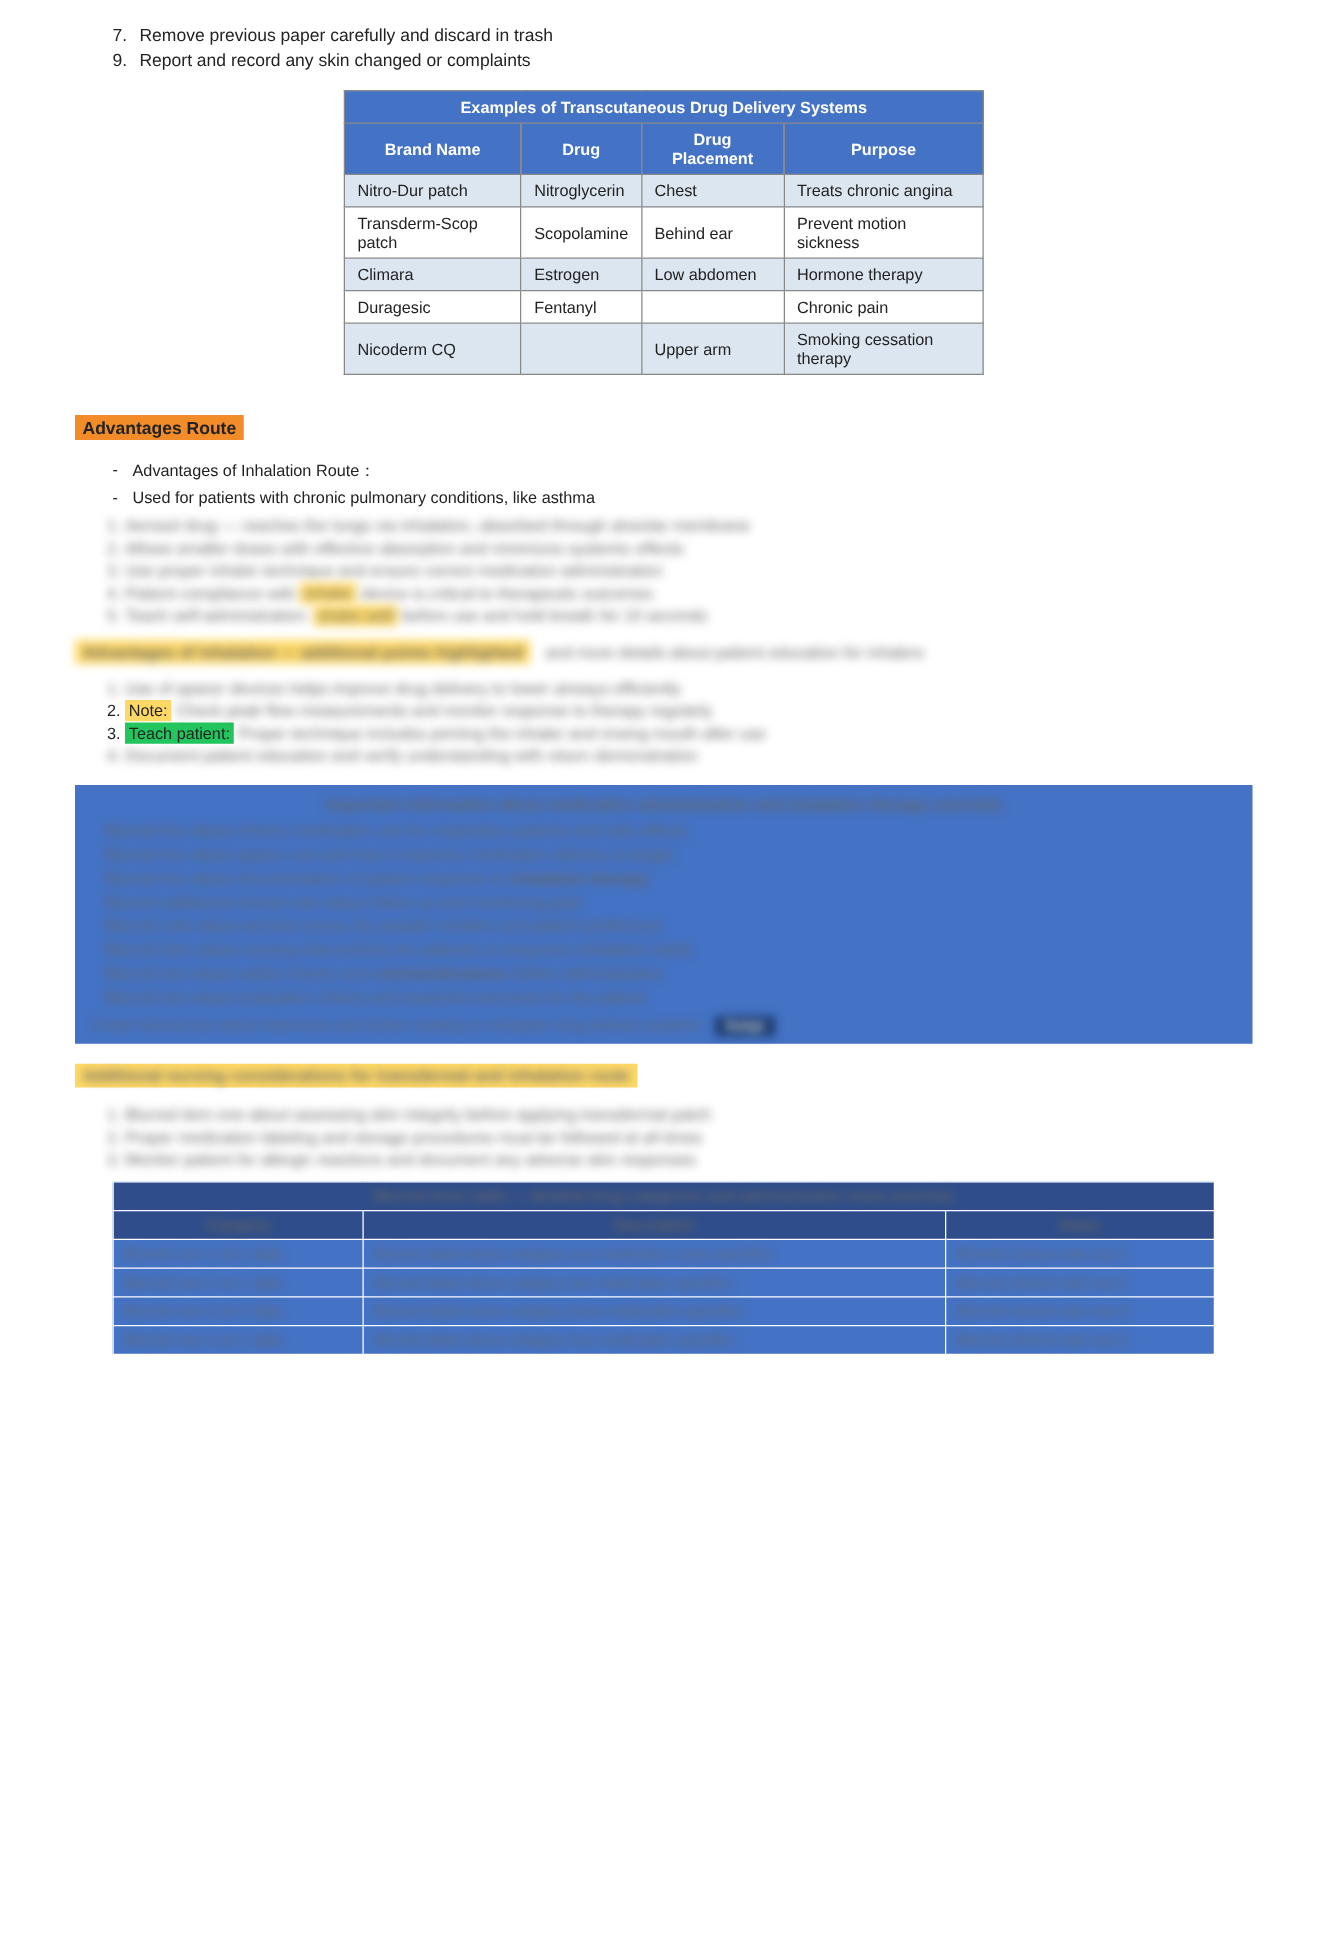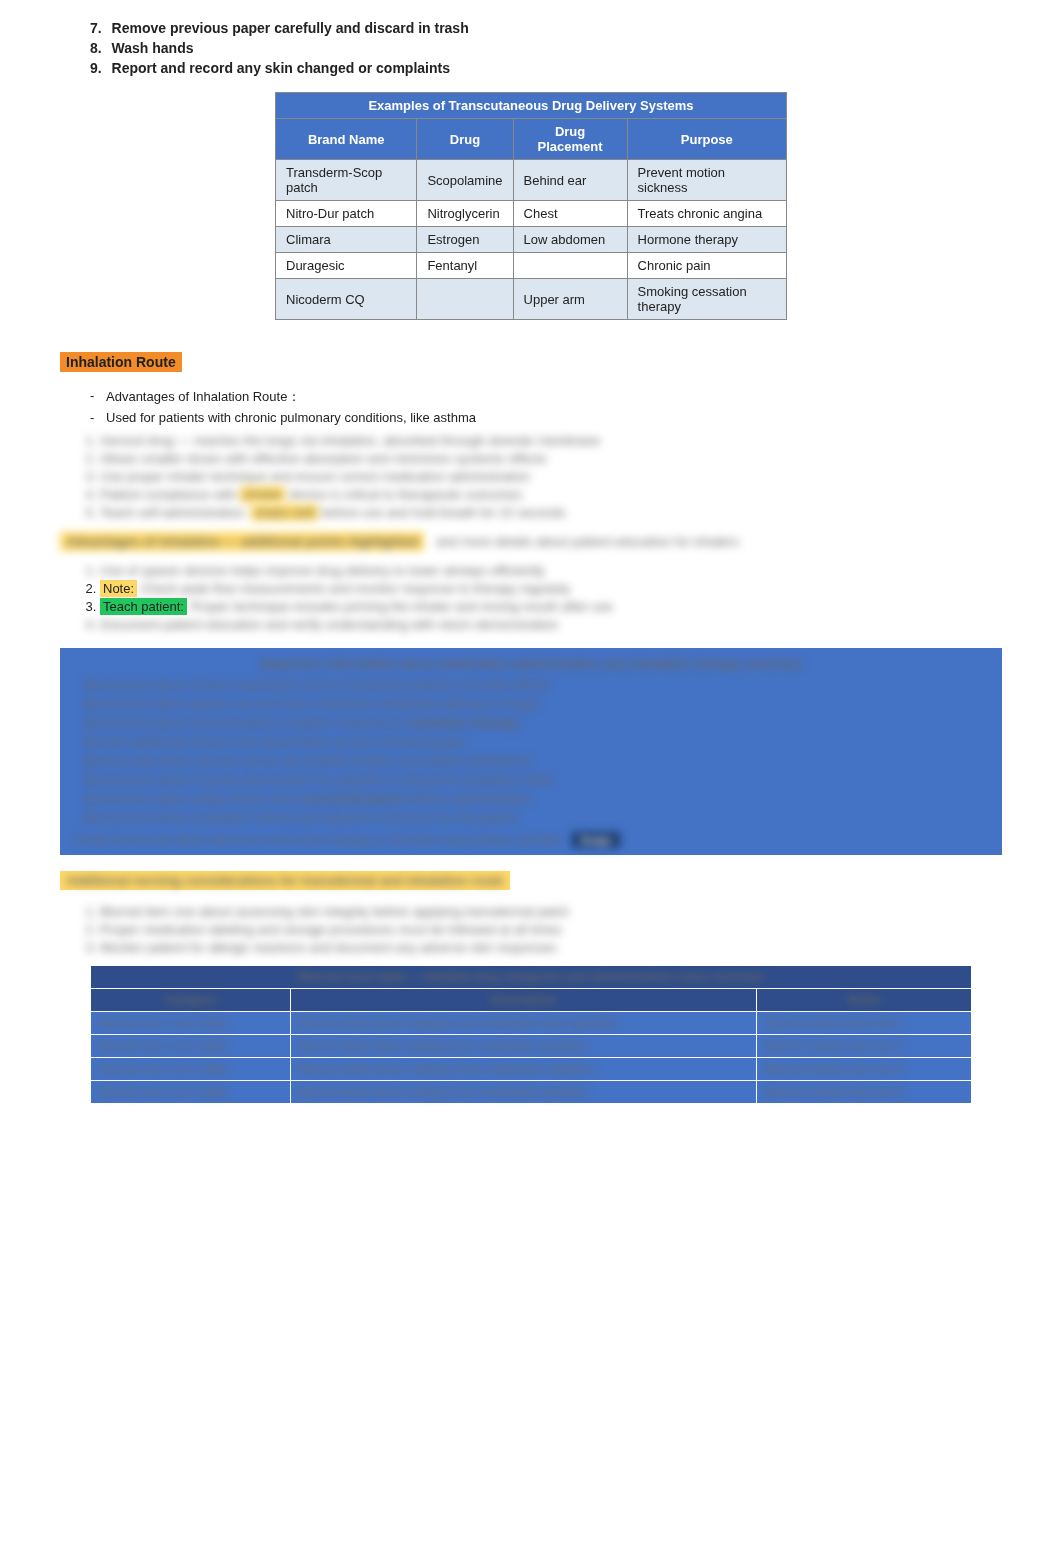"7. Remove previous paper carefully" .numbered-list { font-weight: bold -> none }
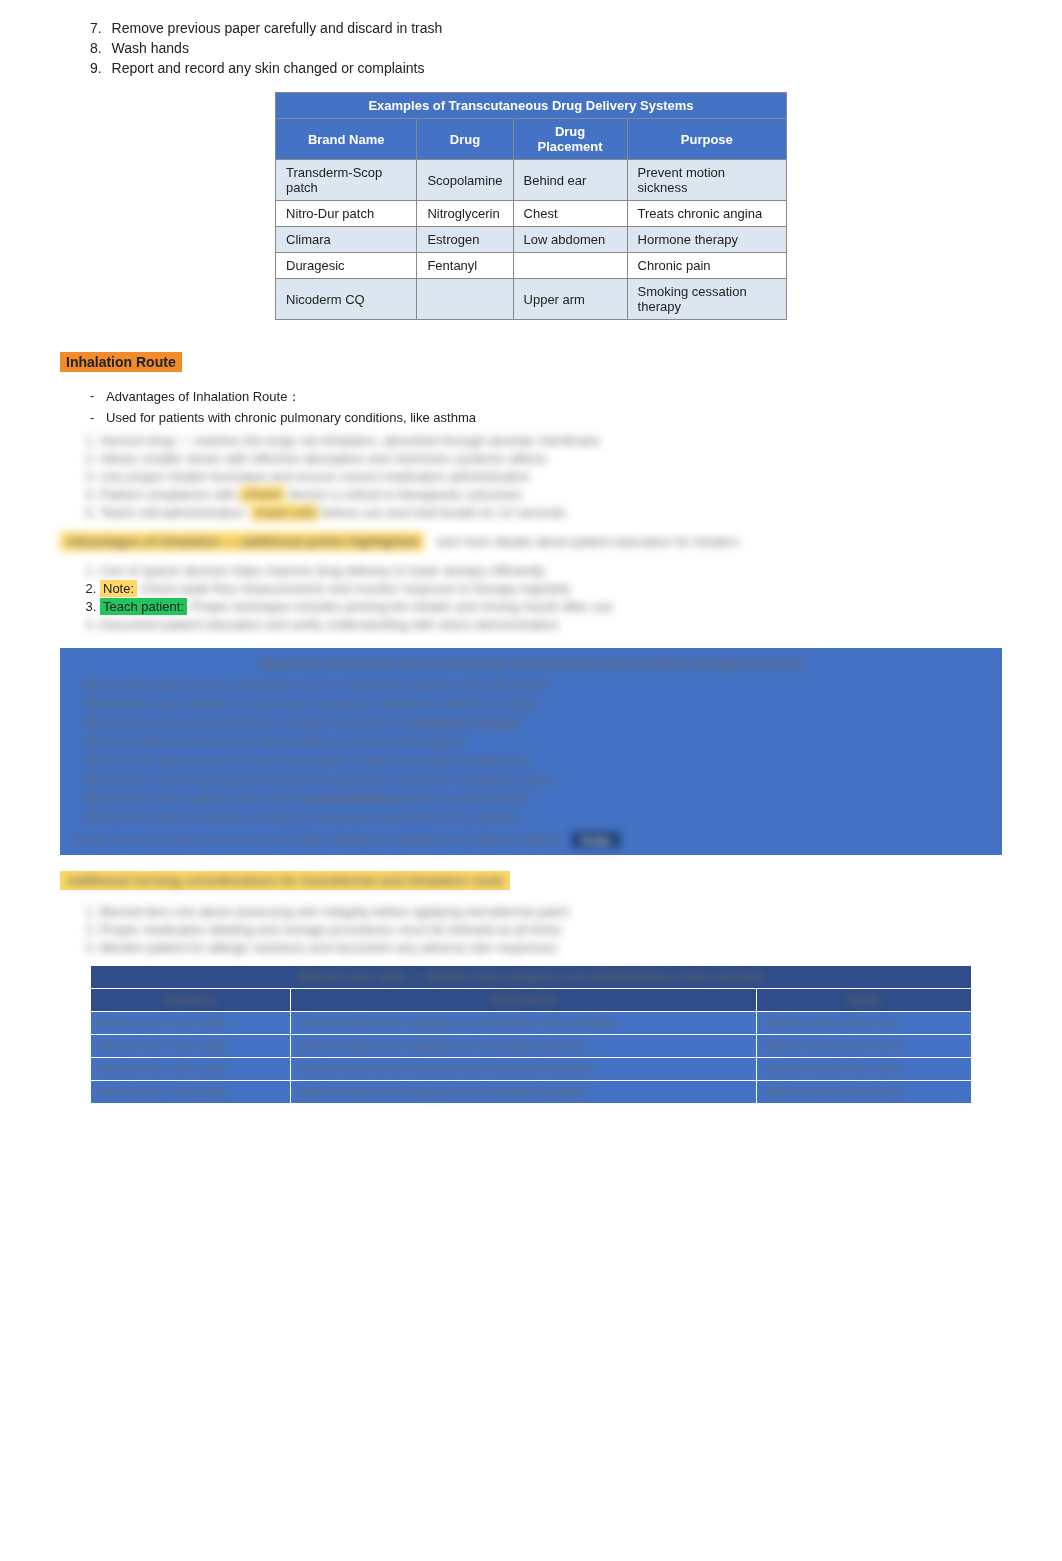"8. Wash hands" li { html: <li> <span>8.</span> <span>Wash hands</span> </li> -> none }
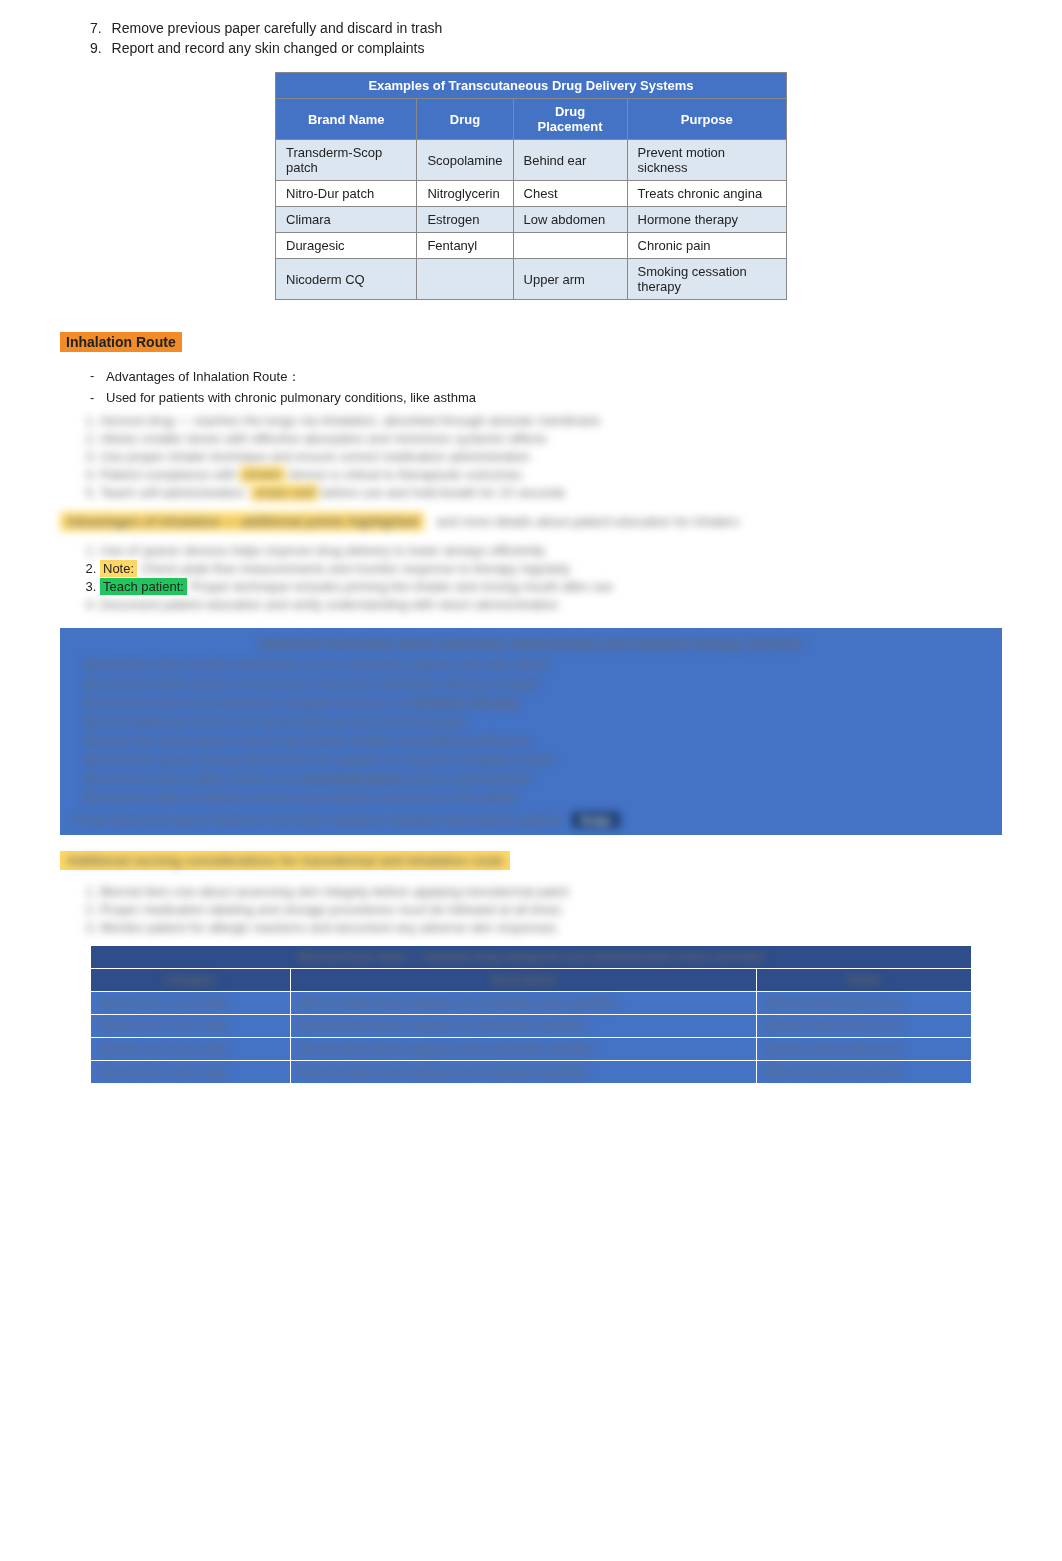"Transderm-Scop patch" tr { order: before "Nitro-Dur patch" -> after "Nitro-Dur patch" }
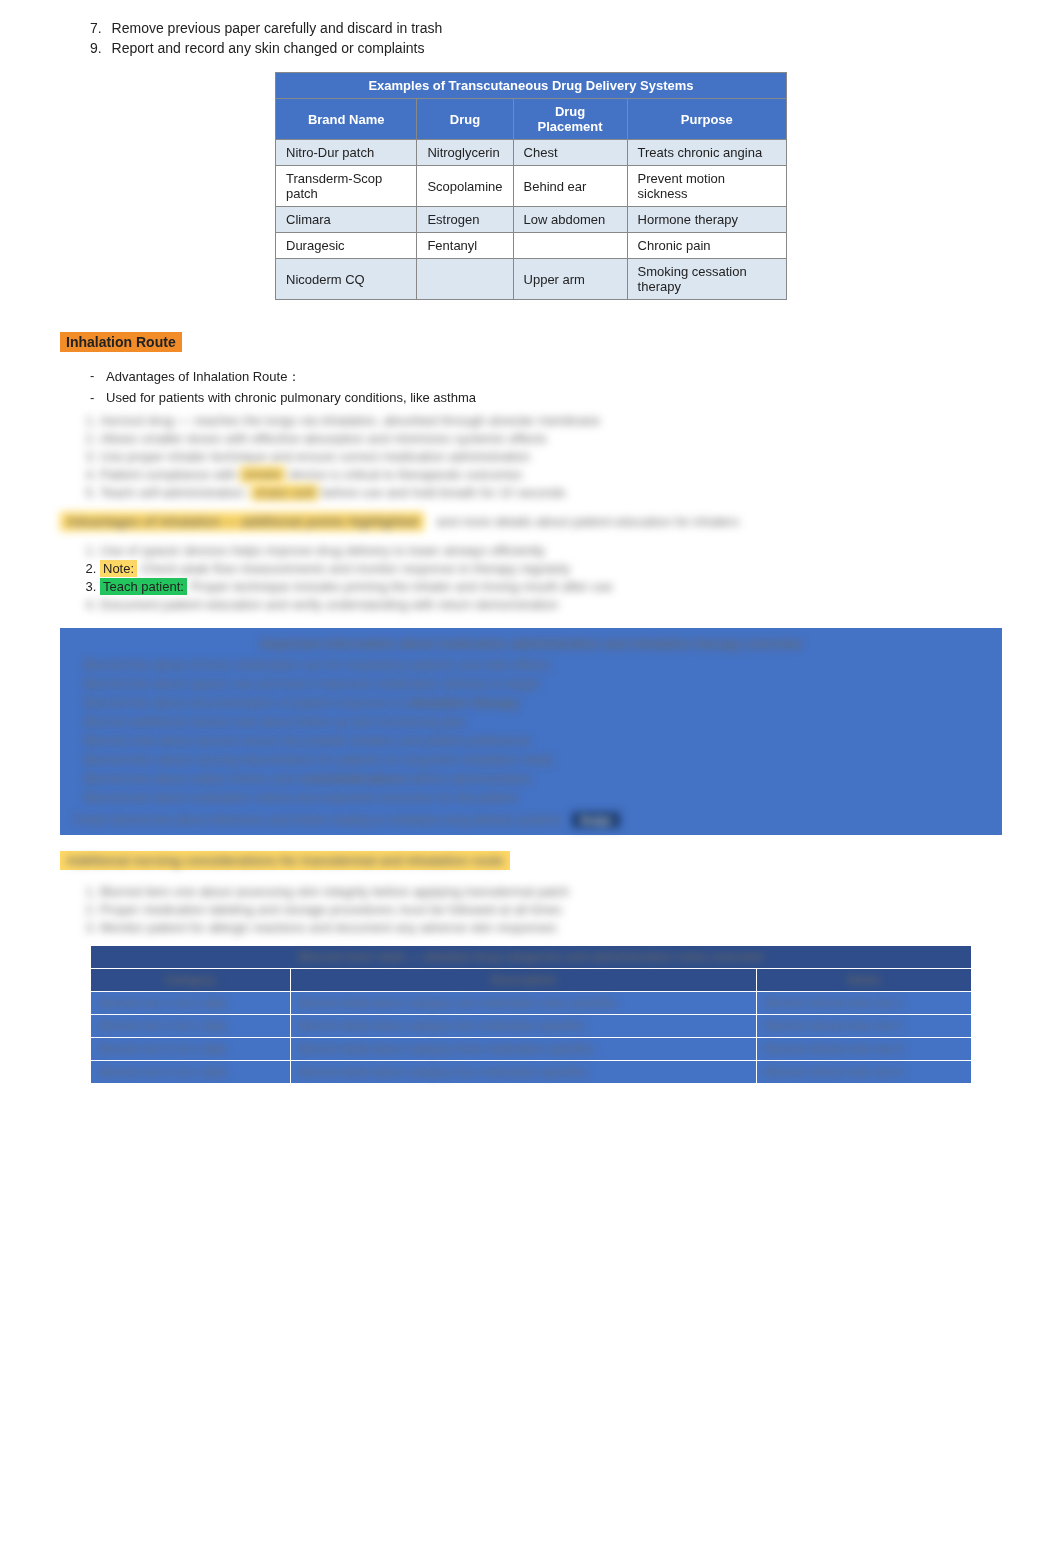"Inhalation Route" span.section-heading { text: Inhalation -> Advantages }
